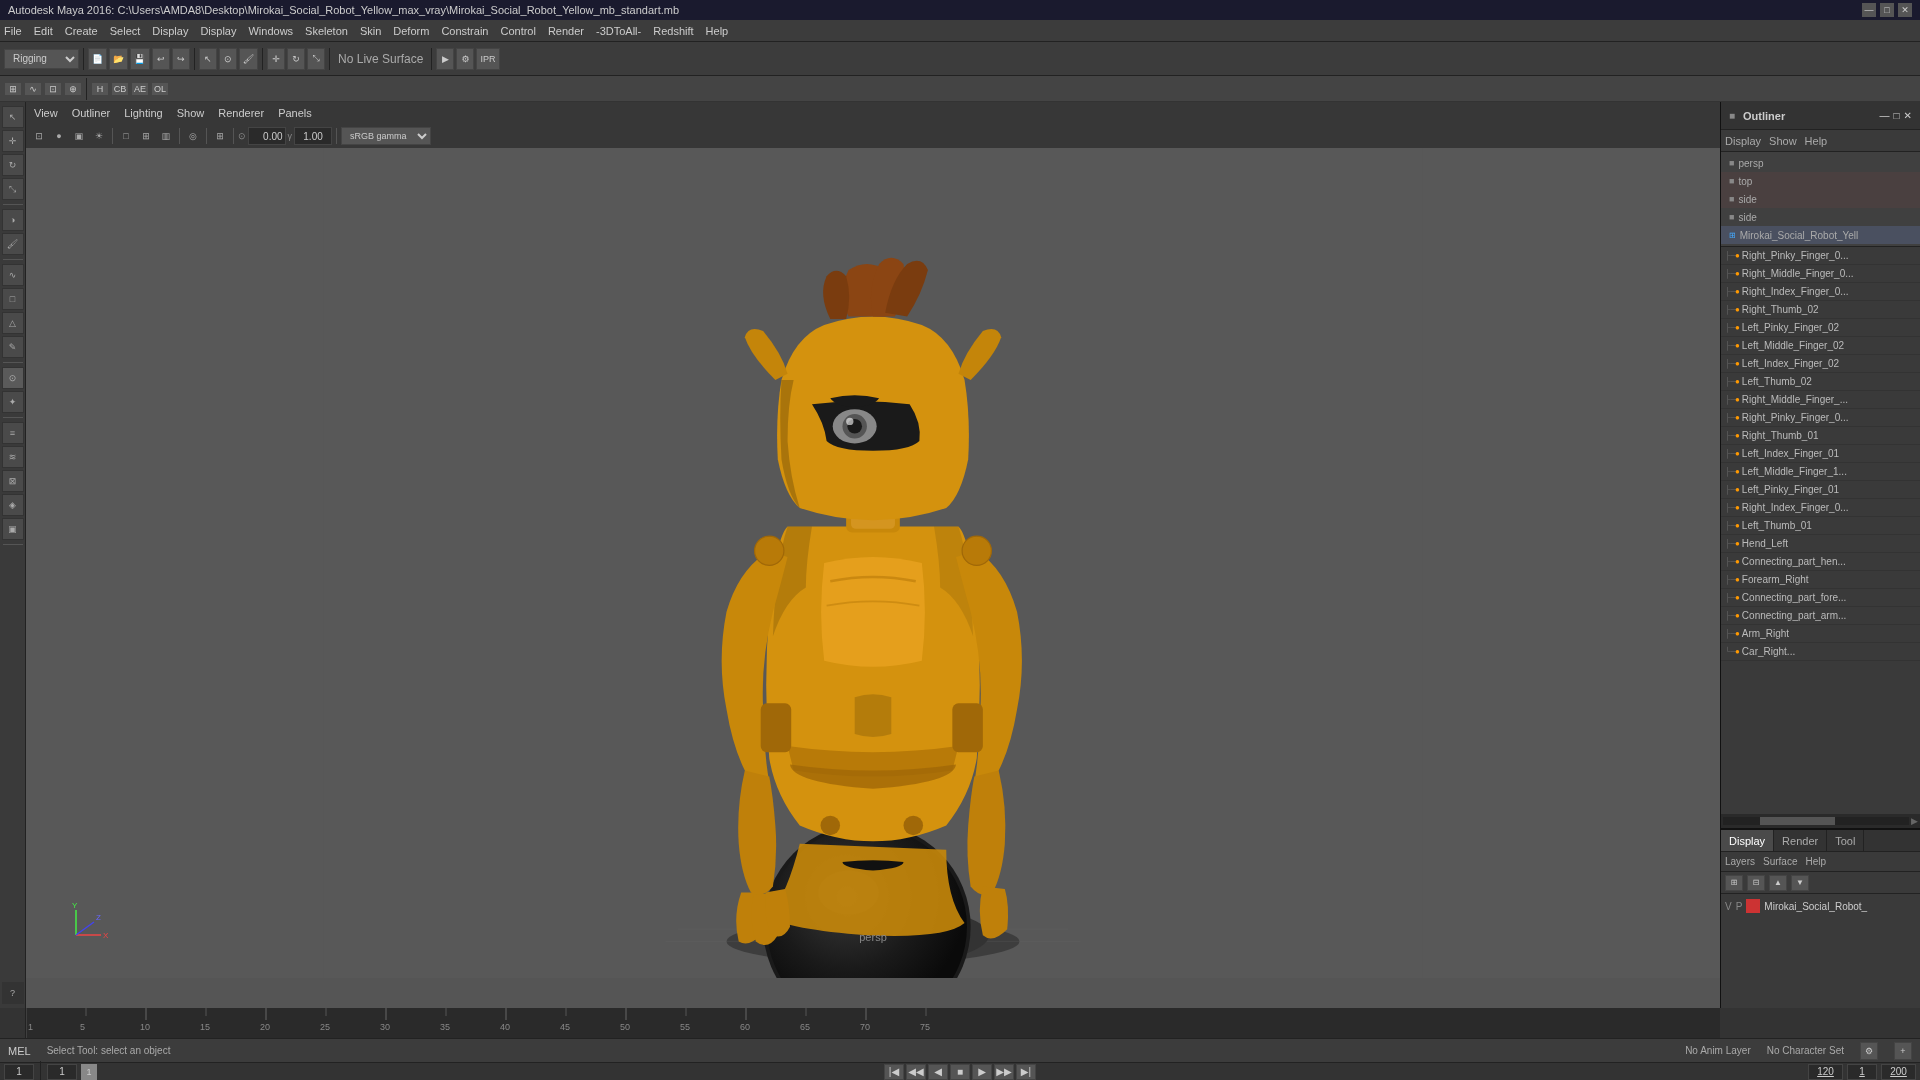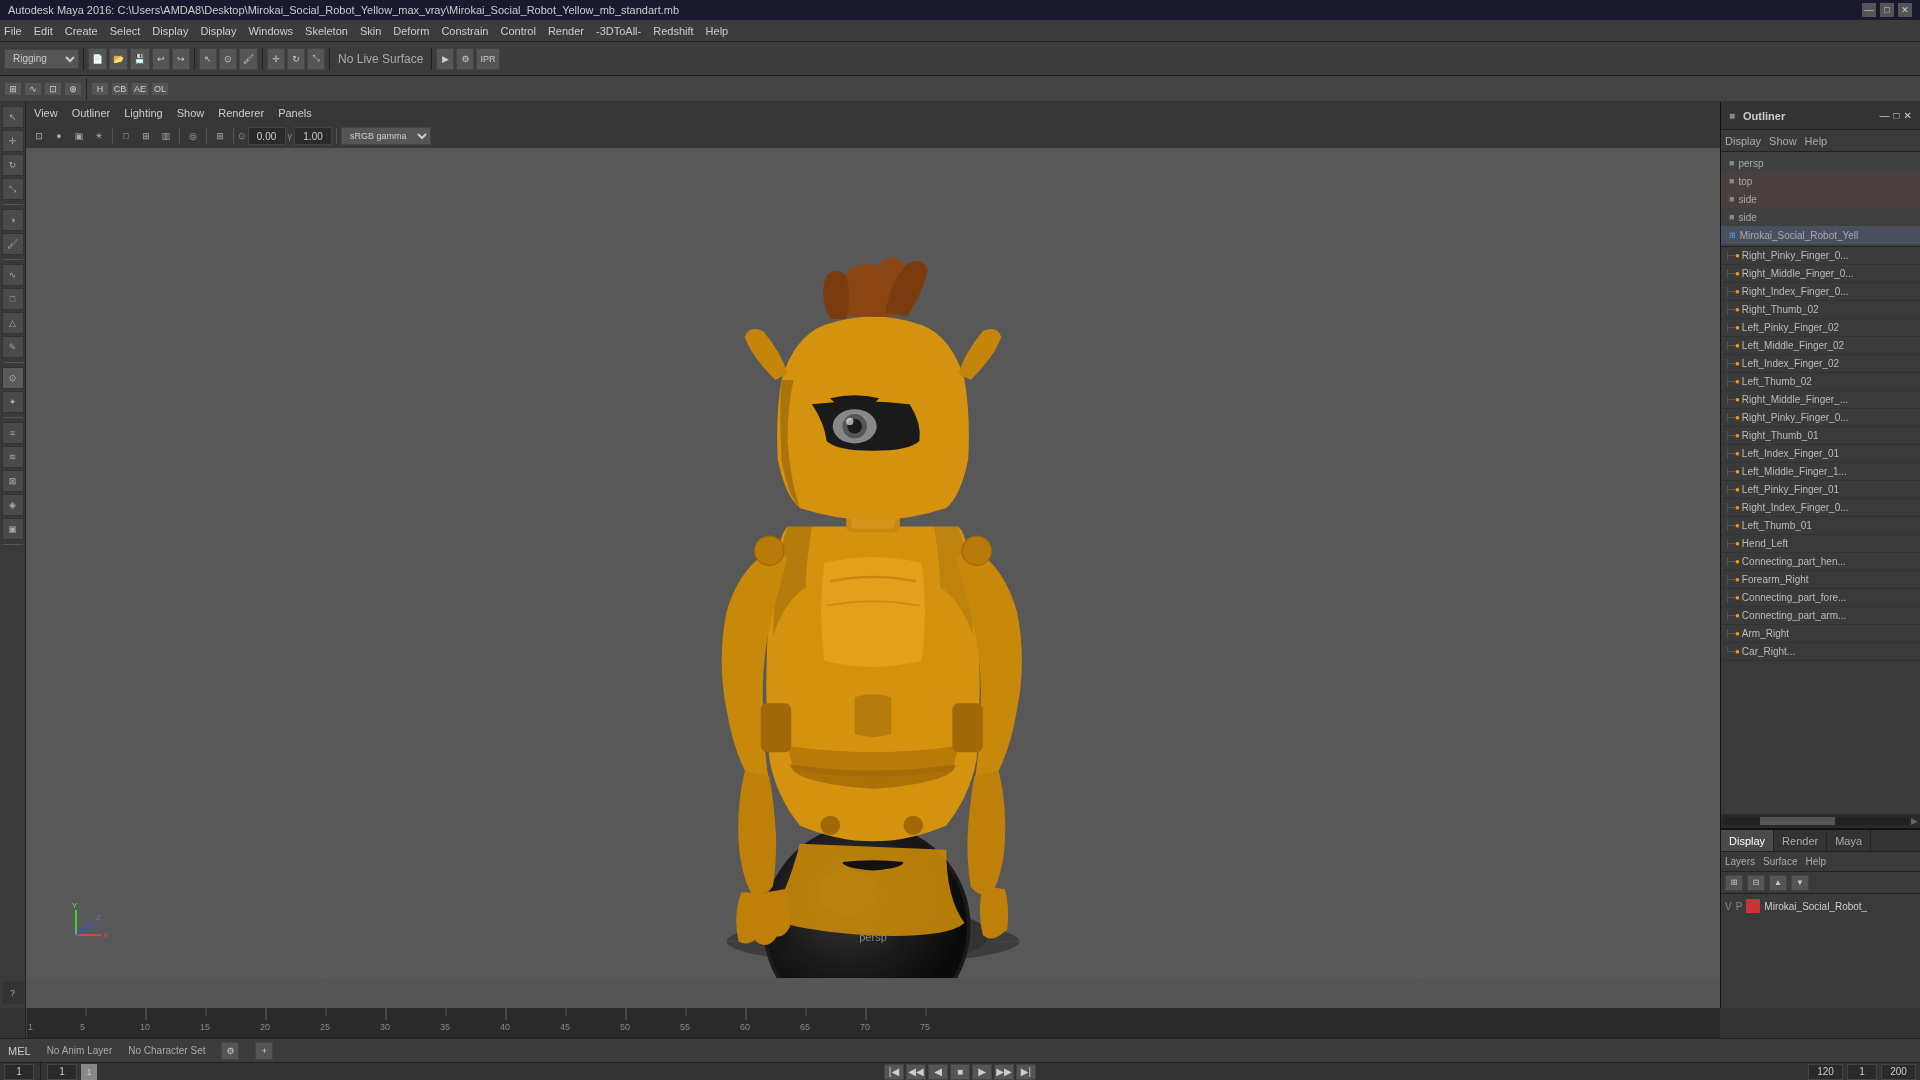"0.00" input.tb-input { text-align: none -> right }
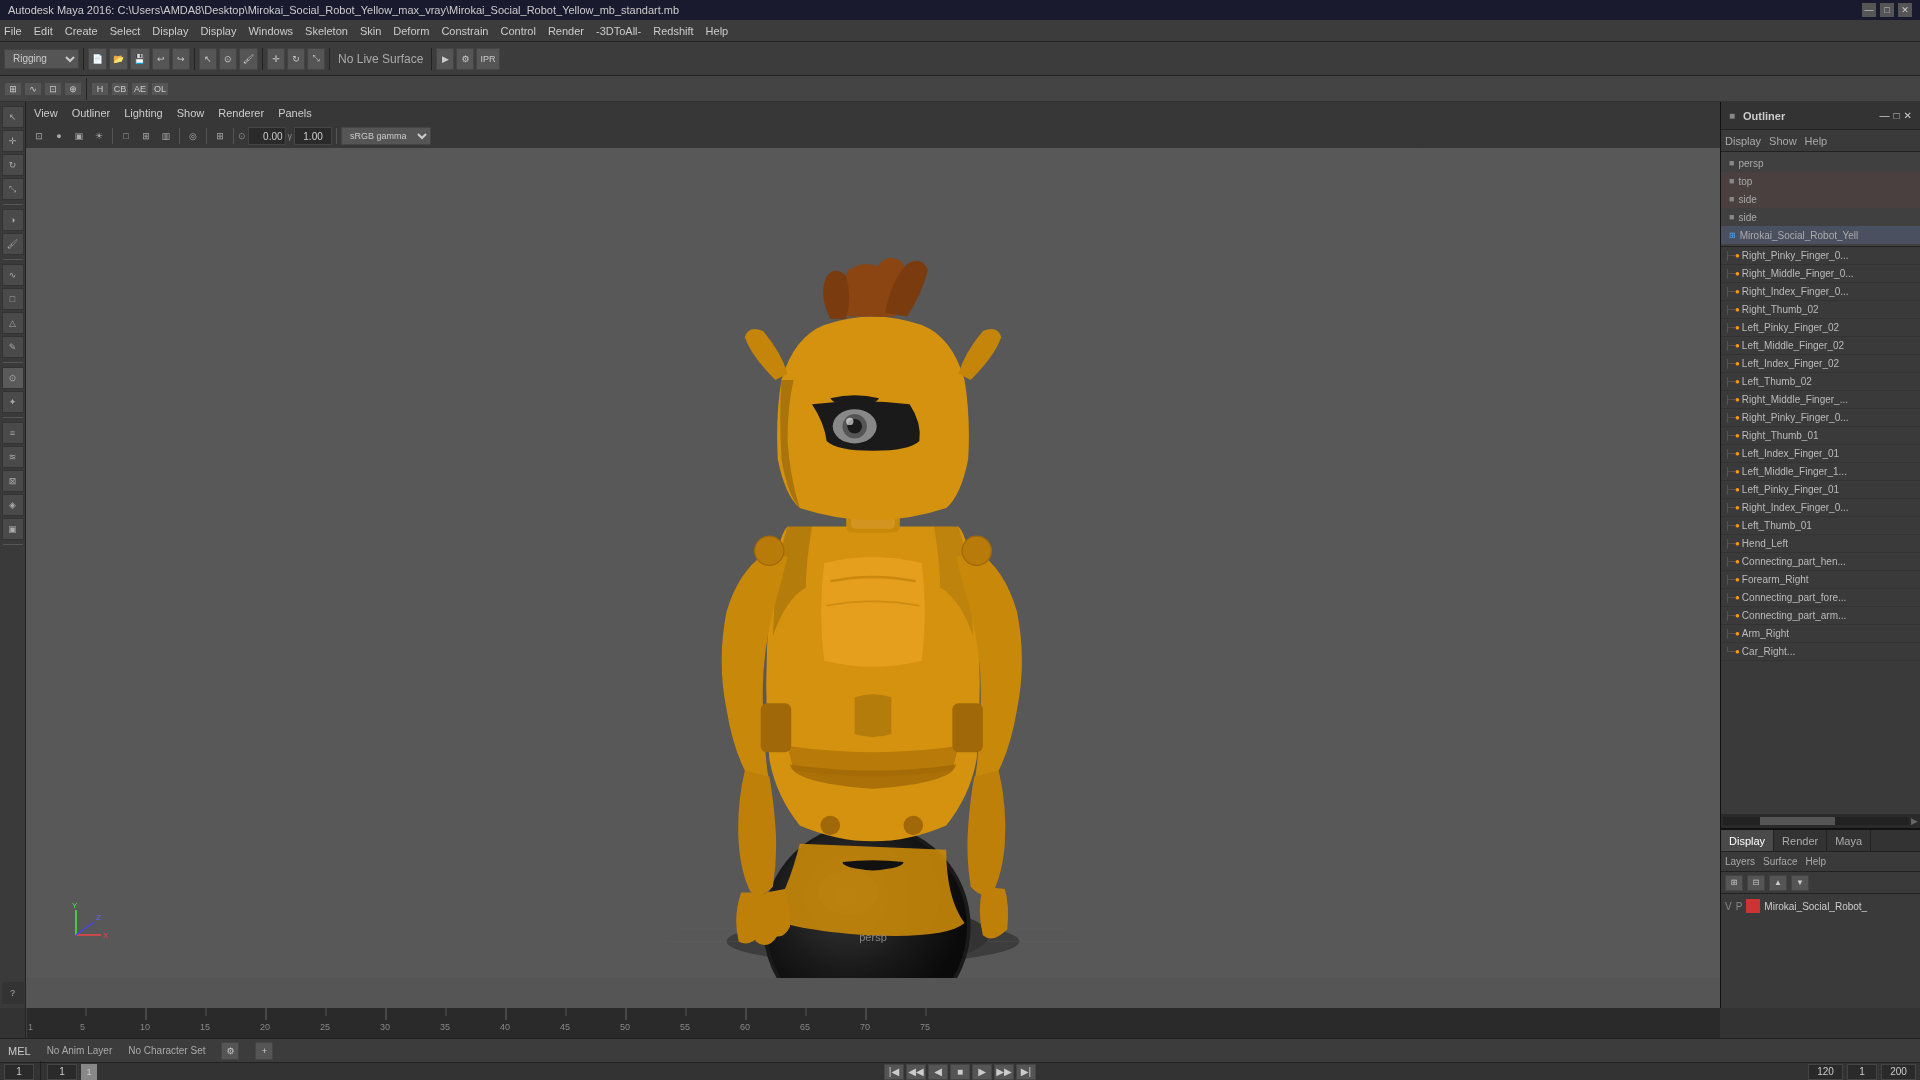"Maya" div.bp-tab { text: Maya -> Tool }
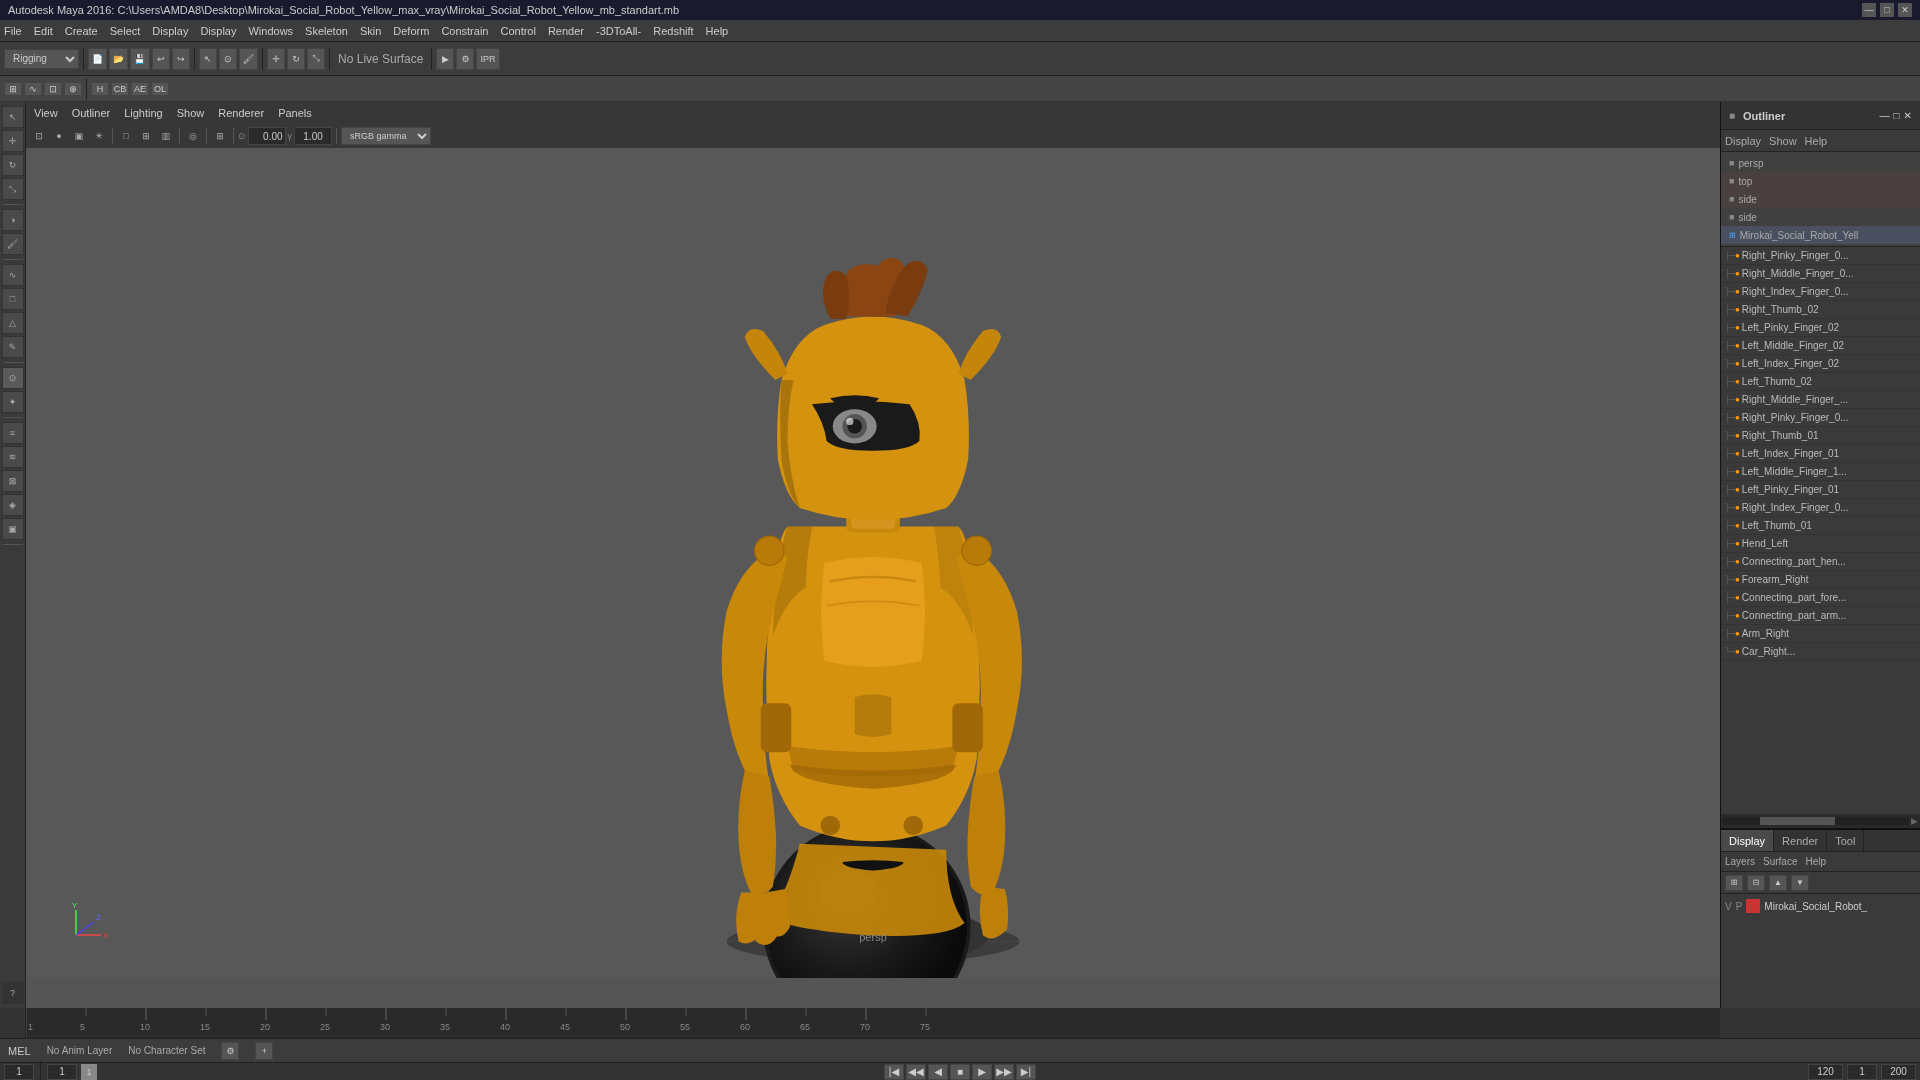"Select Tool: select an object" div { html: none -> <div> <span>Select Tool: select an object</span> </div> }
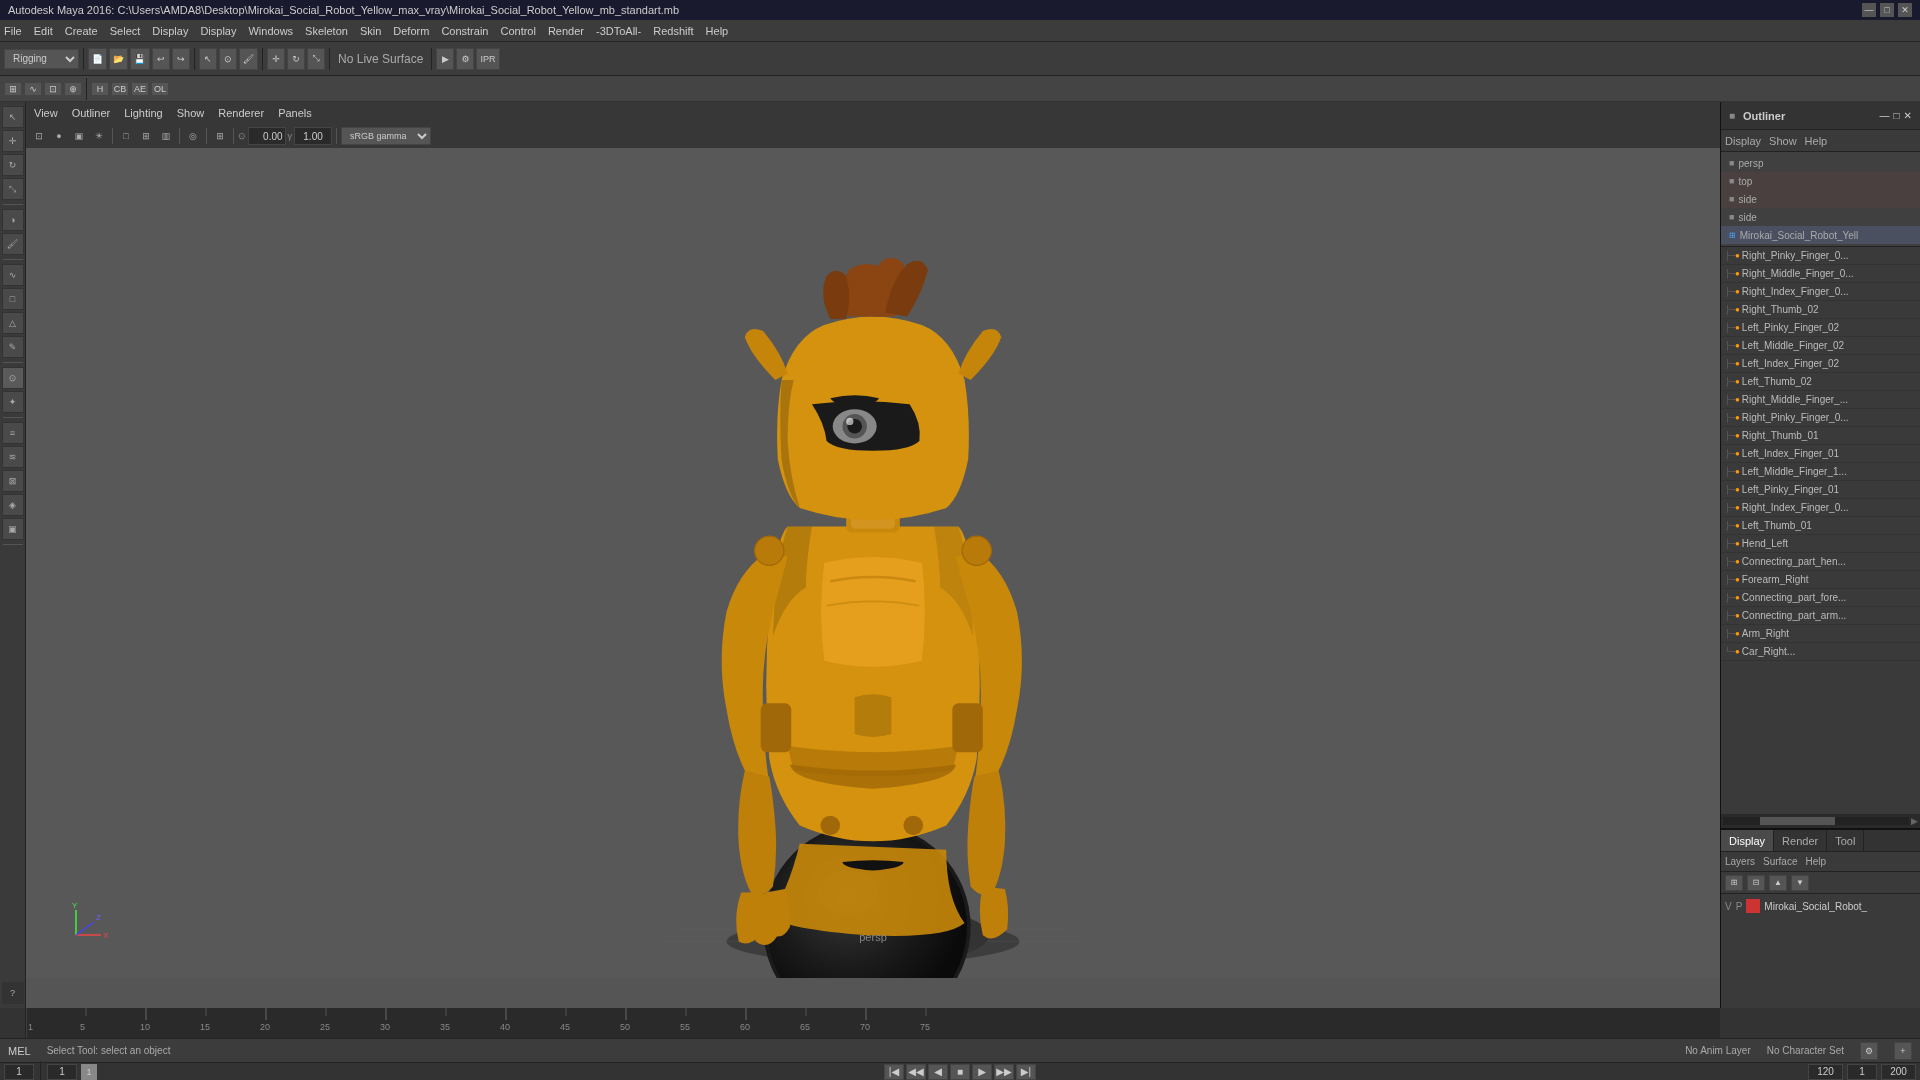"120" div { text-decoration: none -> underline }
